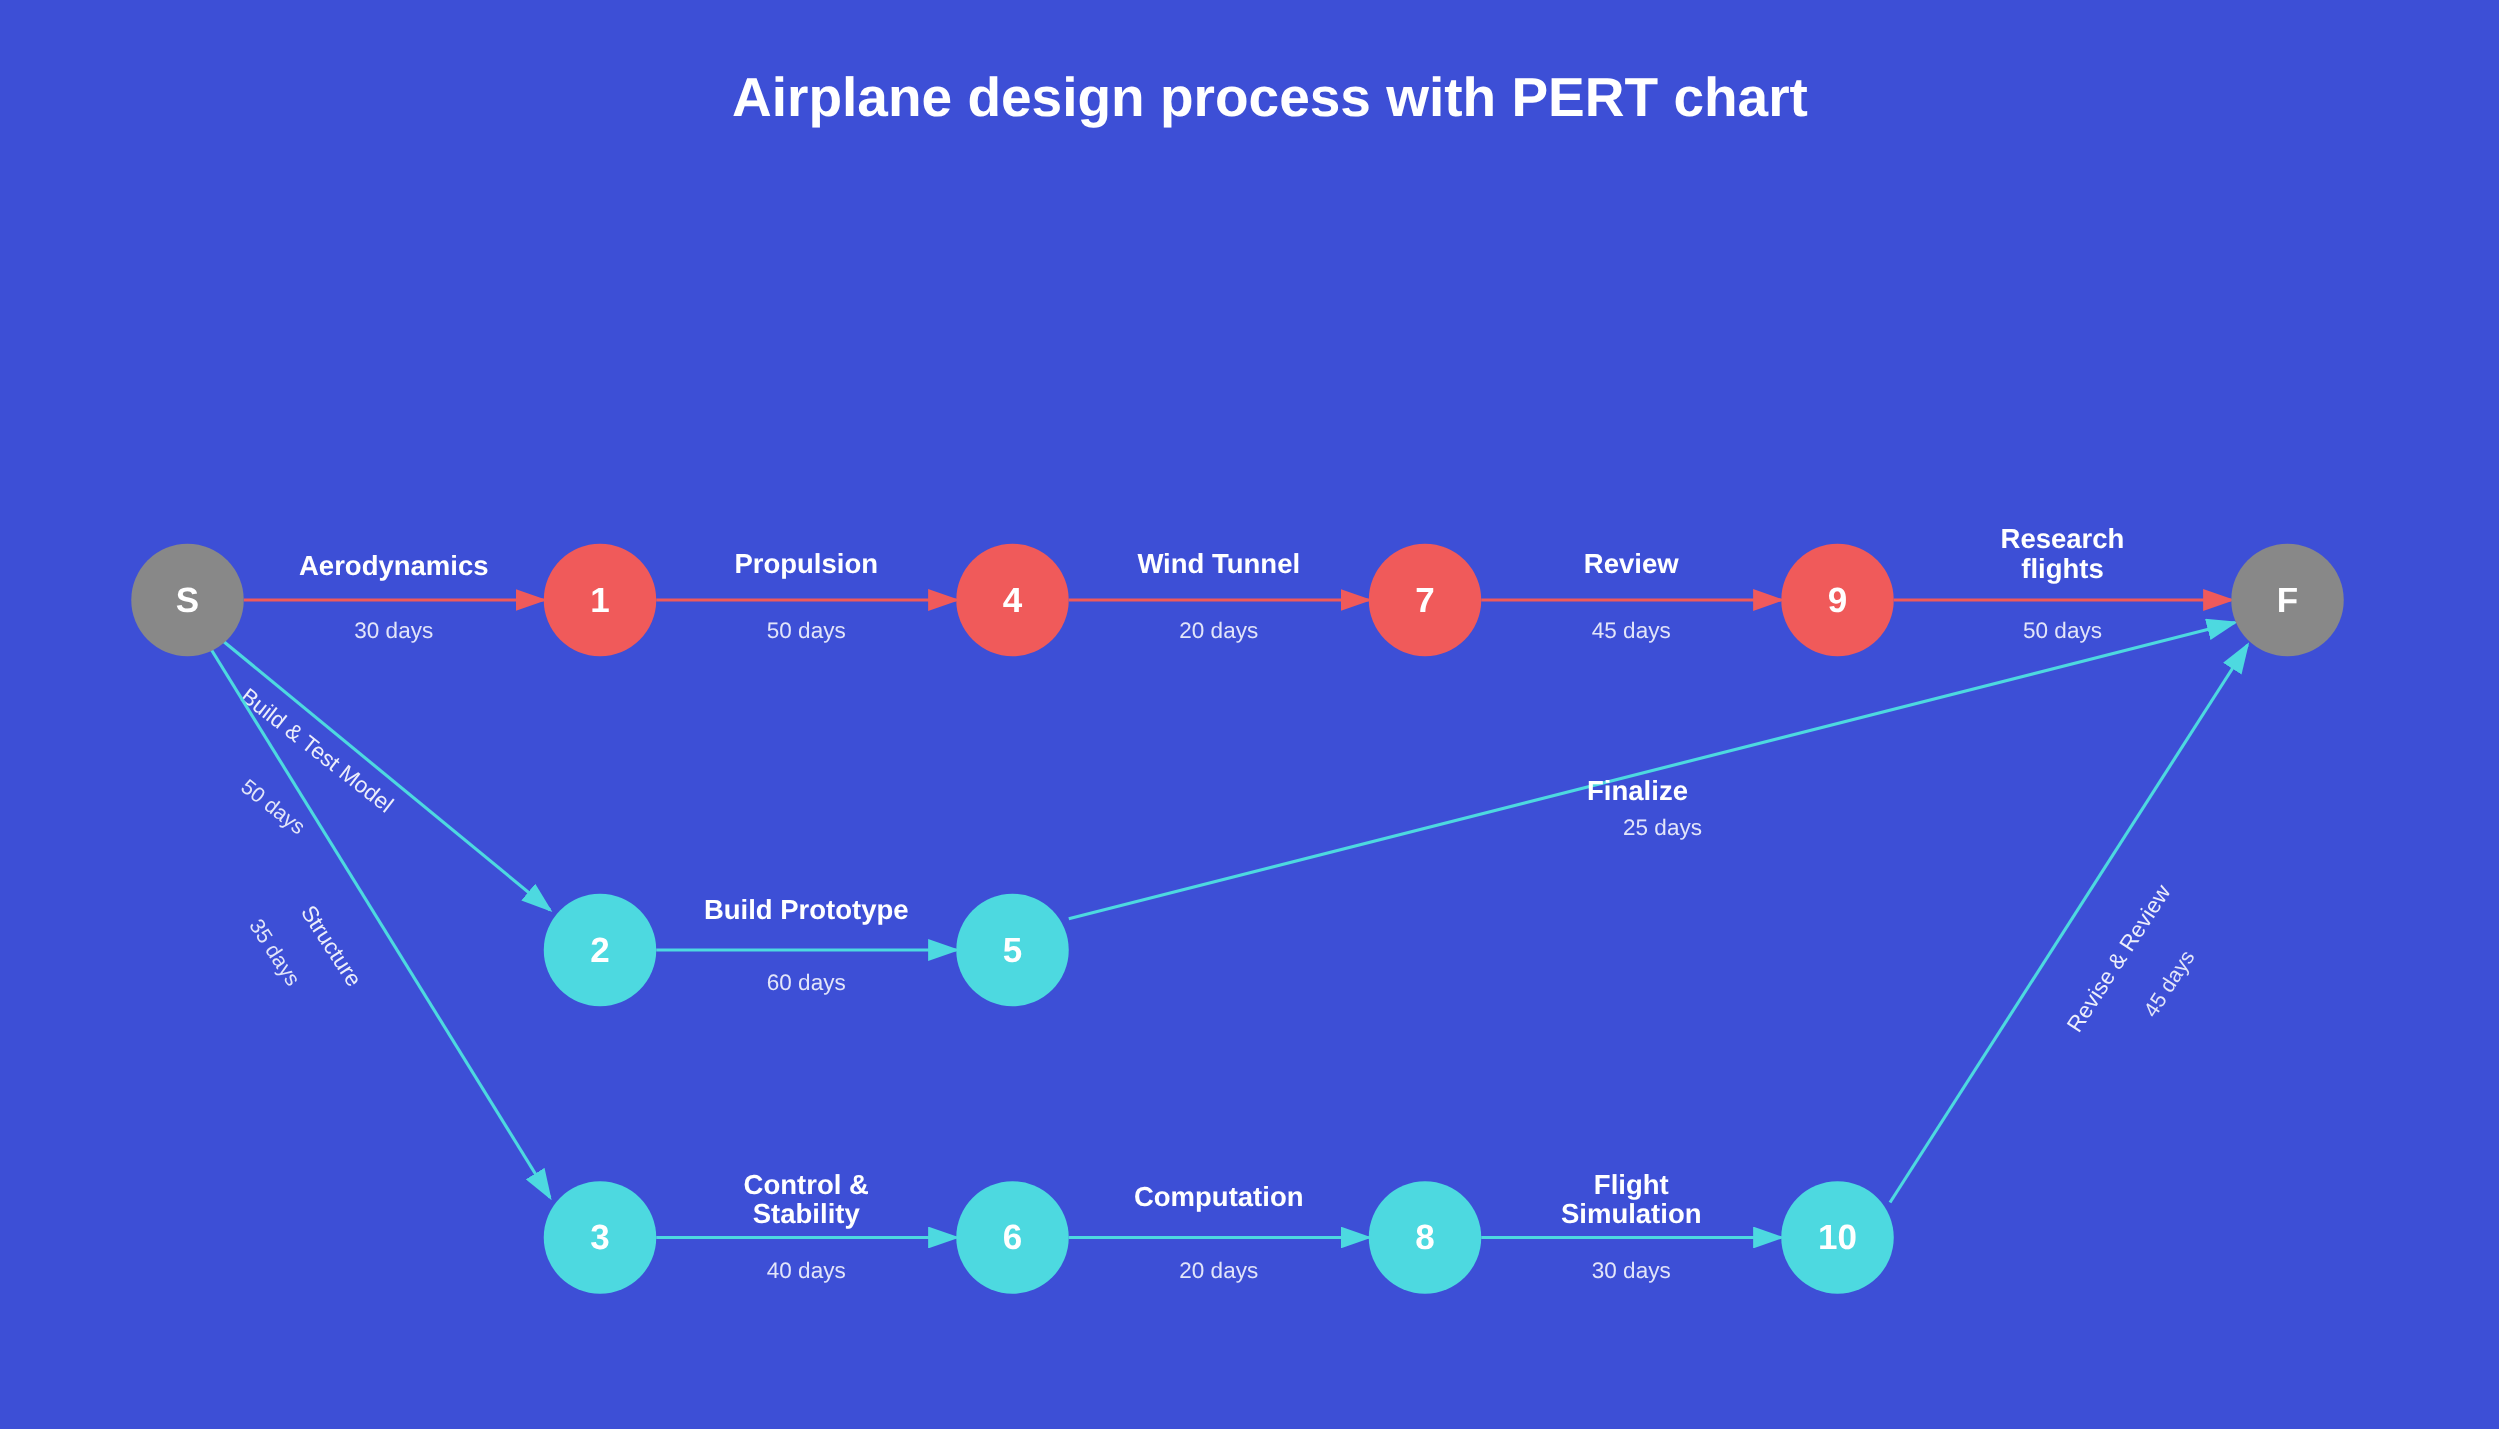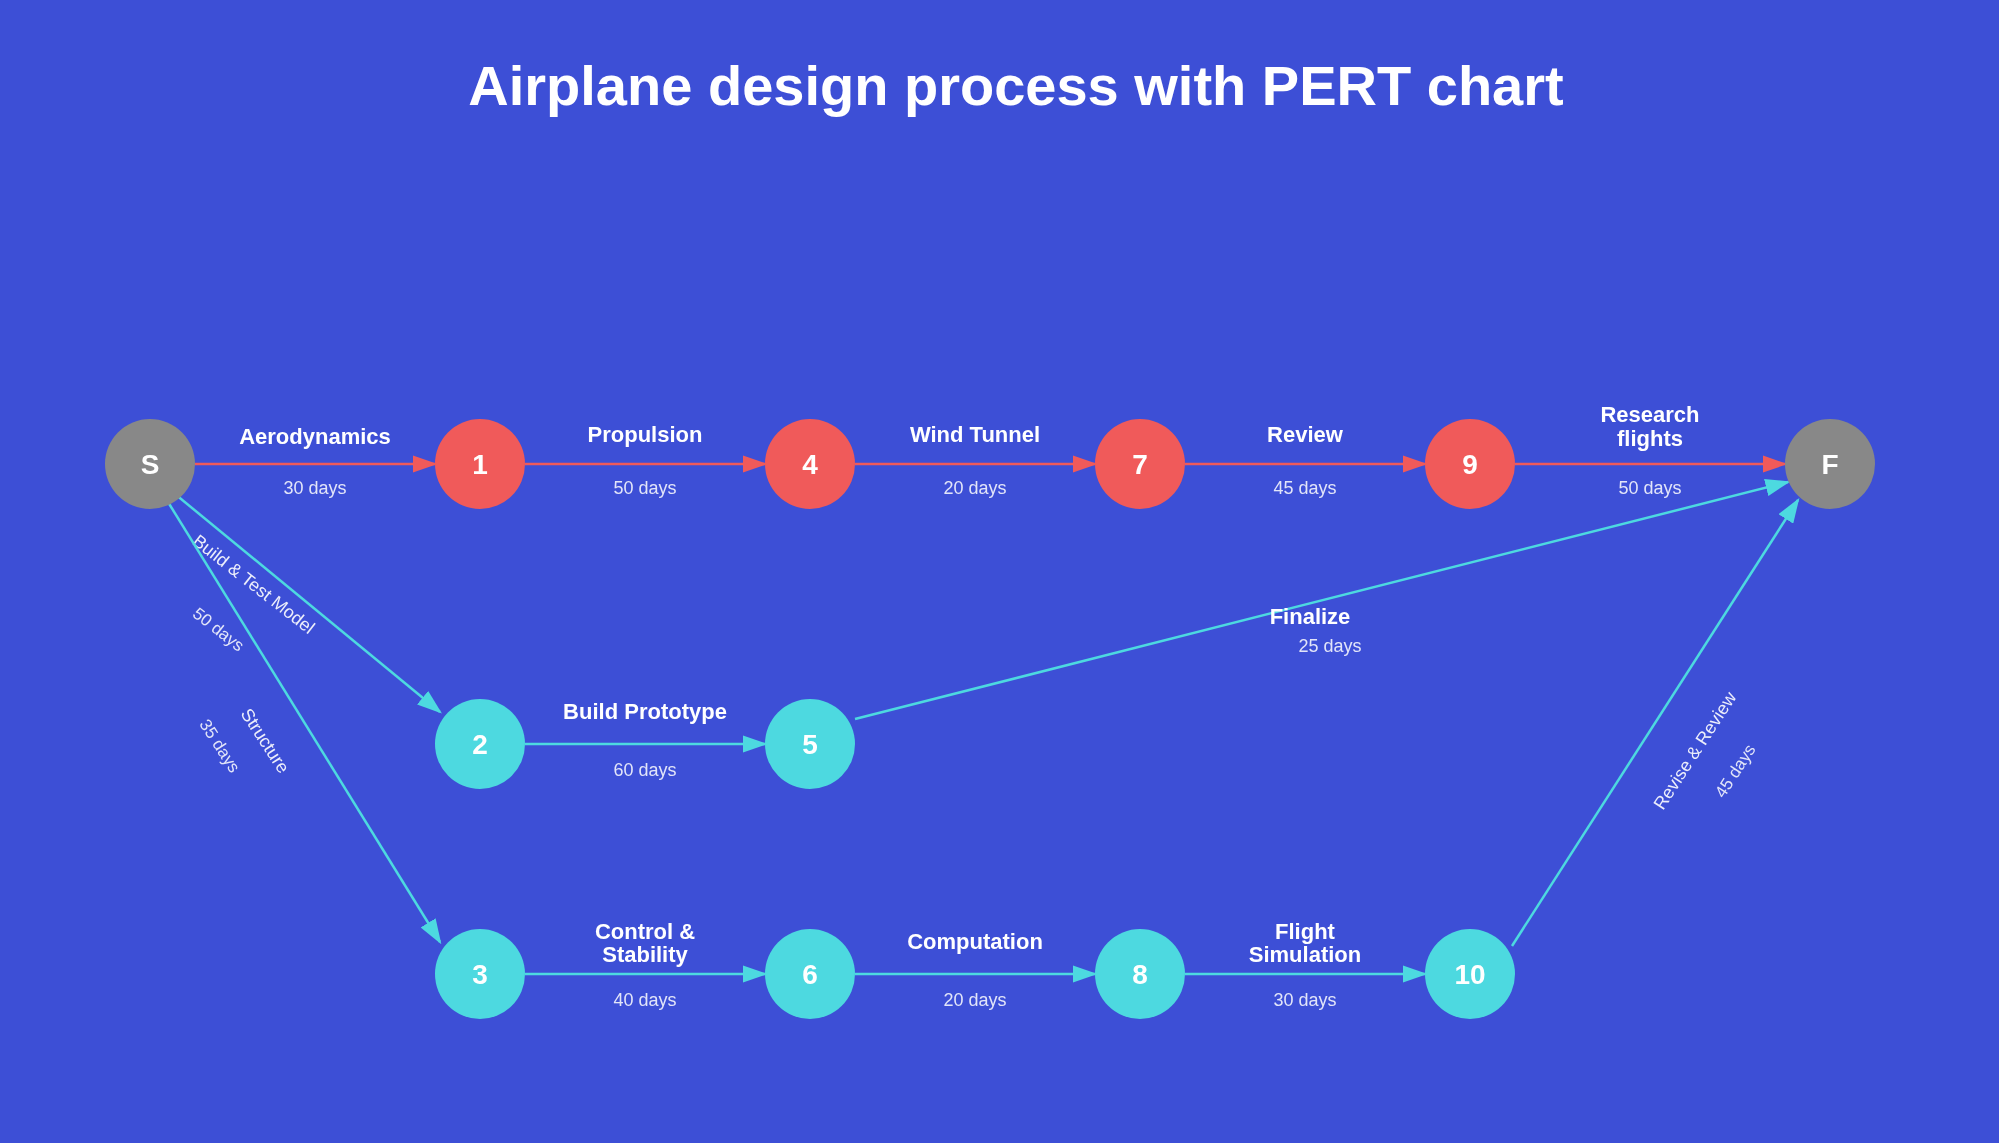"Airplane design process with PERT" .title-section h1 { font-size: 56px -> 44px }
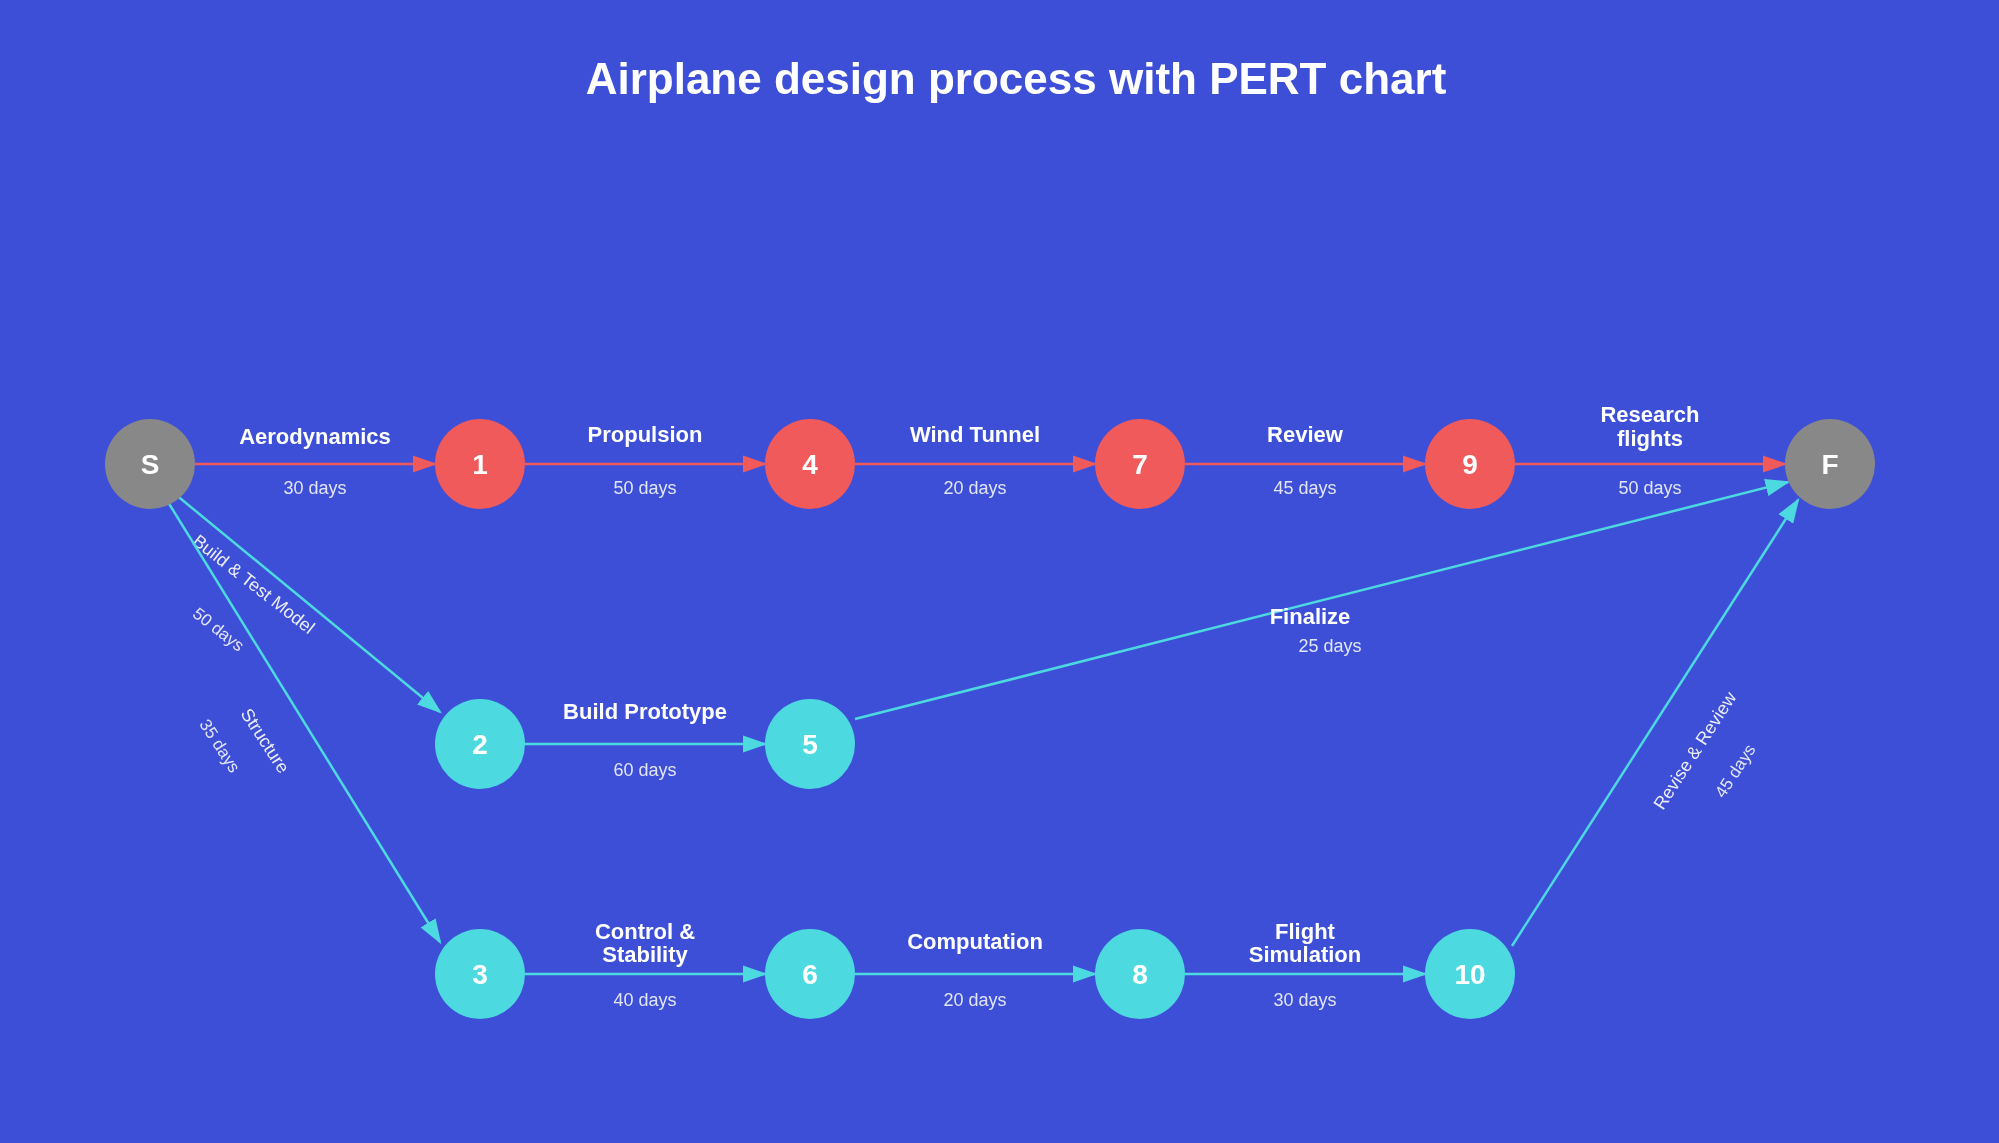"Aerodynamics" .chart-container { top: 184px -> 200px }
